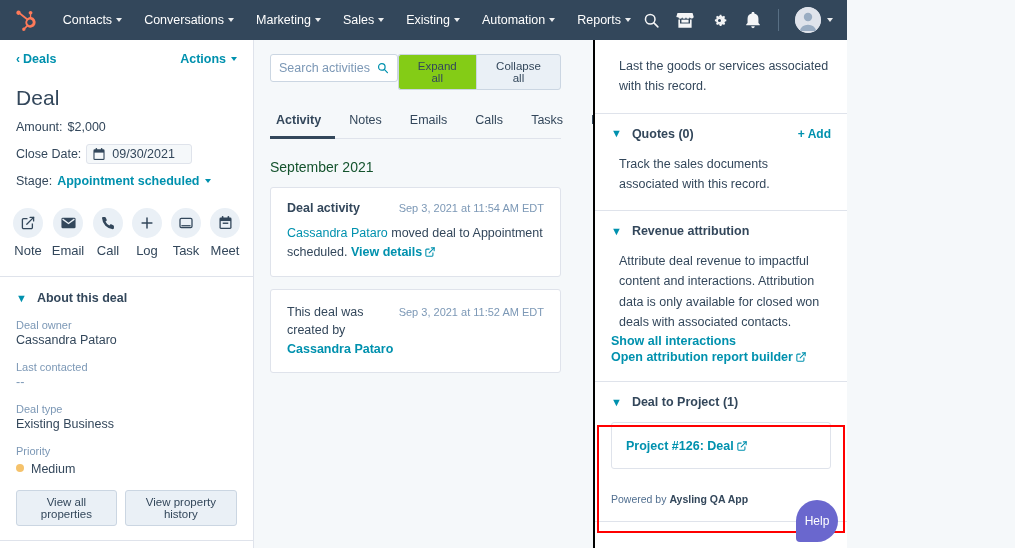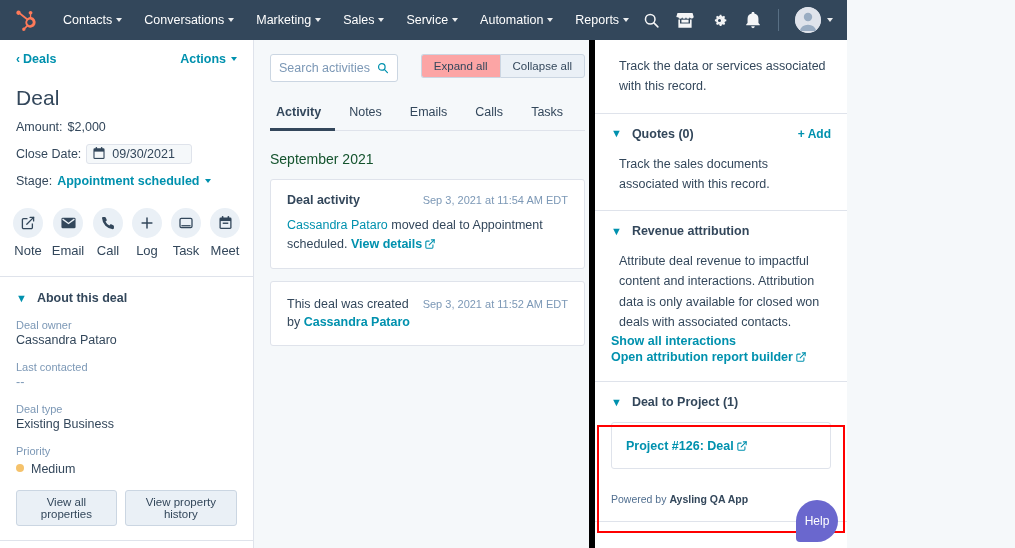"Service" span { text: Service -> Existing }
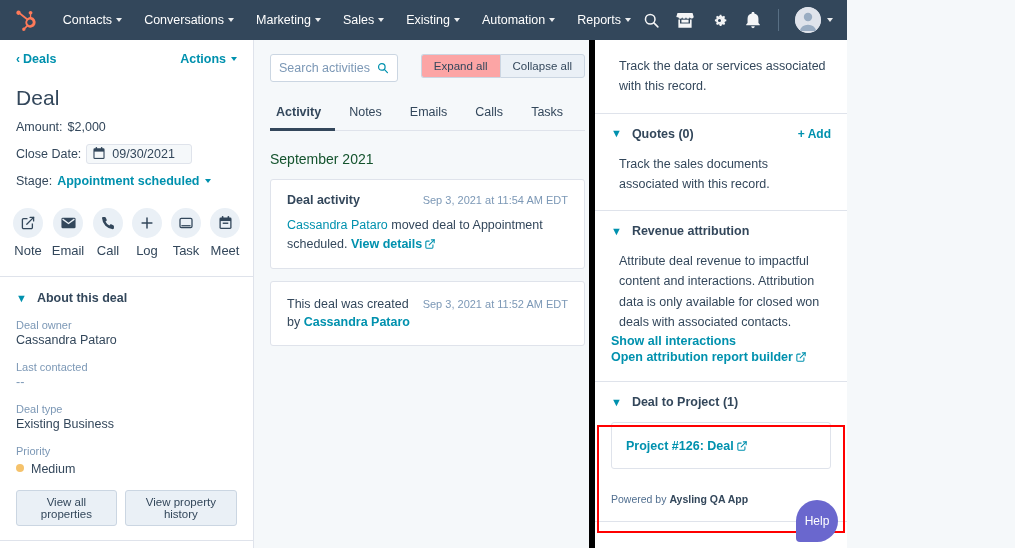"Search activities" .center { border-right: 6px solid #000000 -> 2px solid #000000; padding: 14px 4px 0 16px -> 14px 32px 0 16px }
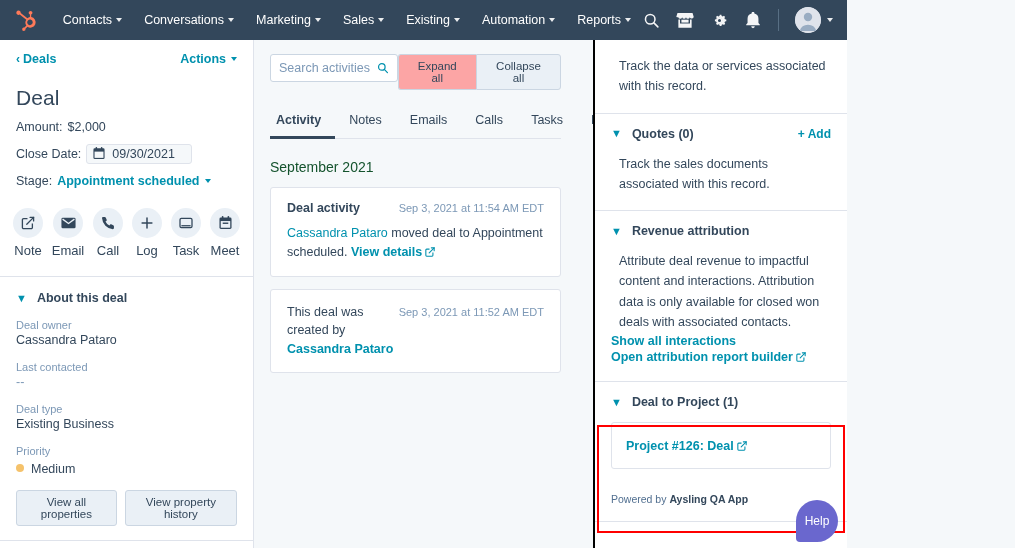"Expand all" .seg-btn { background: #fca5a5 -> #84cc16 }
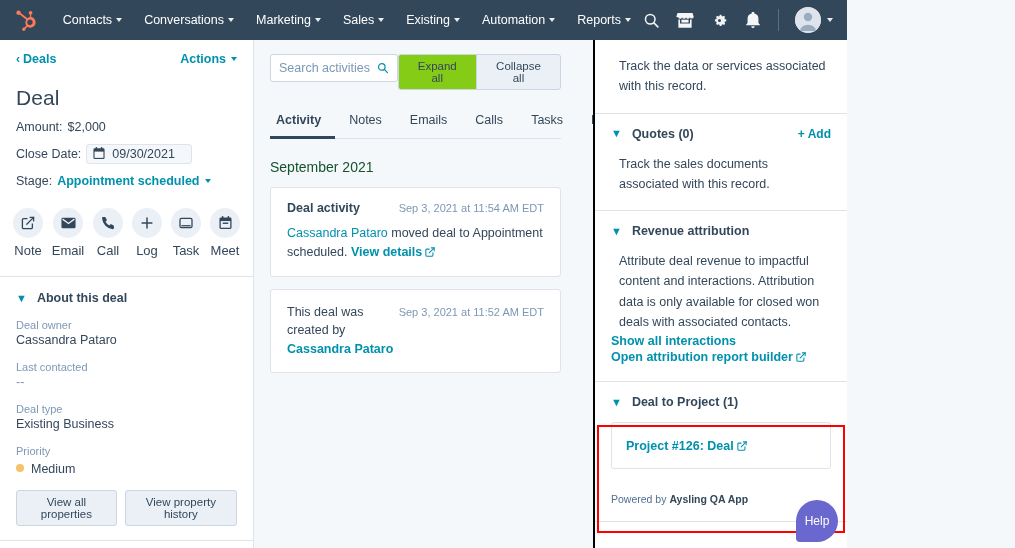"Track the data or services" div.r-text { text: Track the data -> Last the goods }
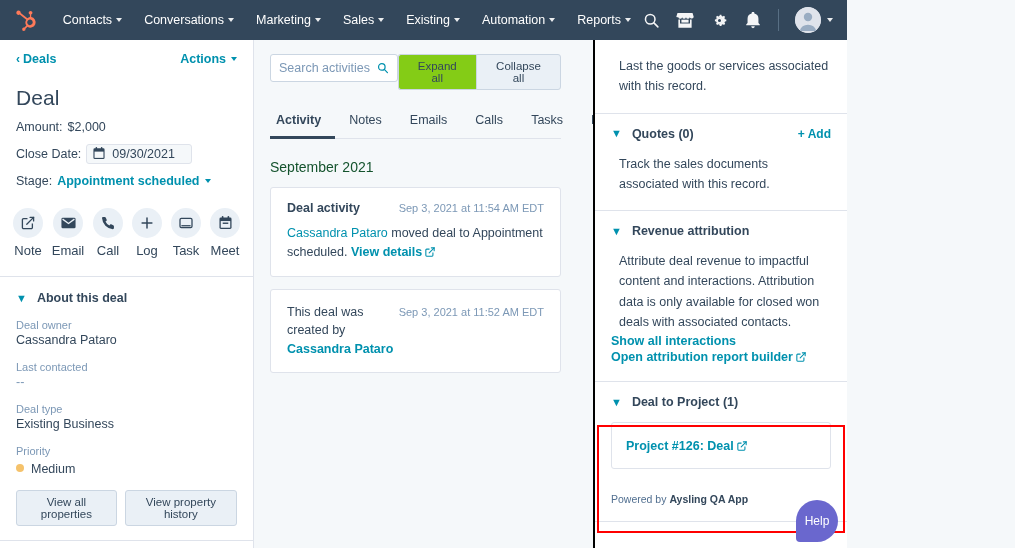"09/30/2021" .datefield { align-items: flex-start -> flex-end }
